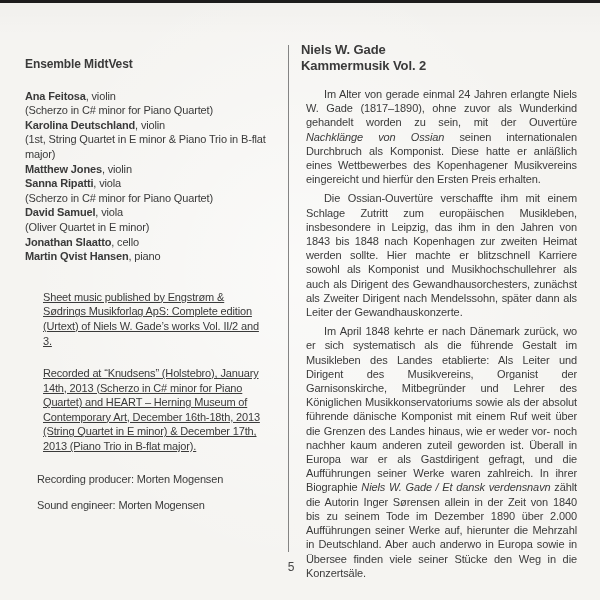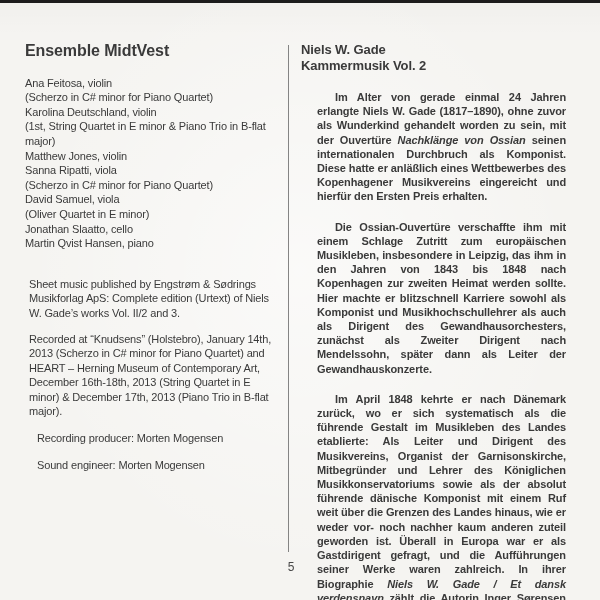"Ensemble MidtVest" .col-heading { font-size: 16px -> 12px; margin: 0 0 17px 0 -> 13px 0 17px 0 }
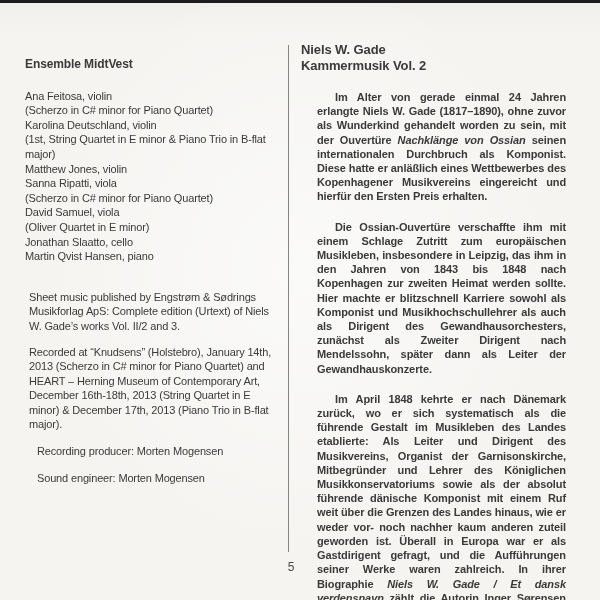"Ana Feitosa" .musician .m-name { font-weight: 400 -> 700 }
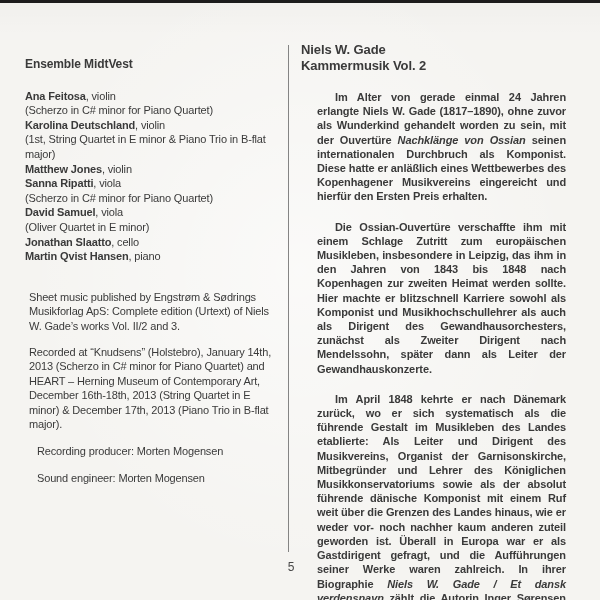"Im Alter von gerade einmal" .para { font-weight: bold -> none; margin: 16px -> 5px }
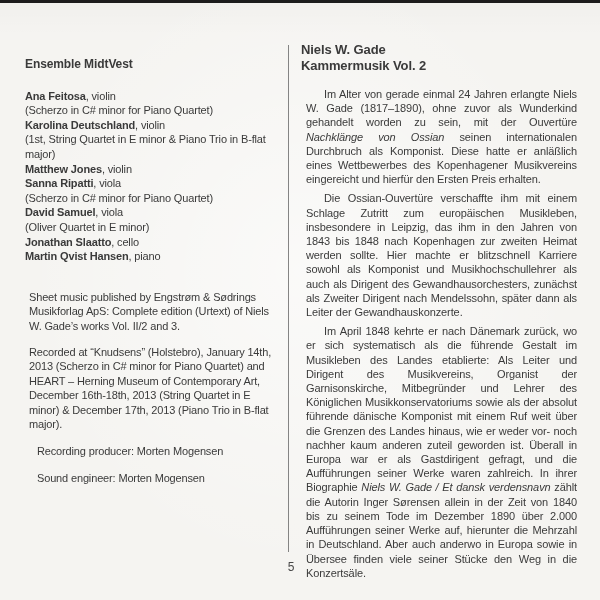"Sheet music published by Engstrøm" .block p { margin: 4px -> 18px; text-decoration: none -> underline }
